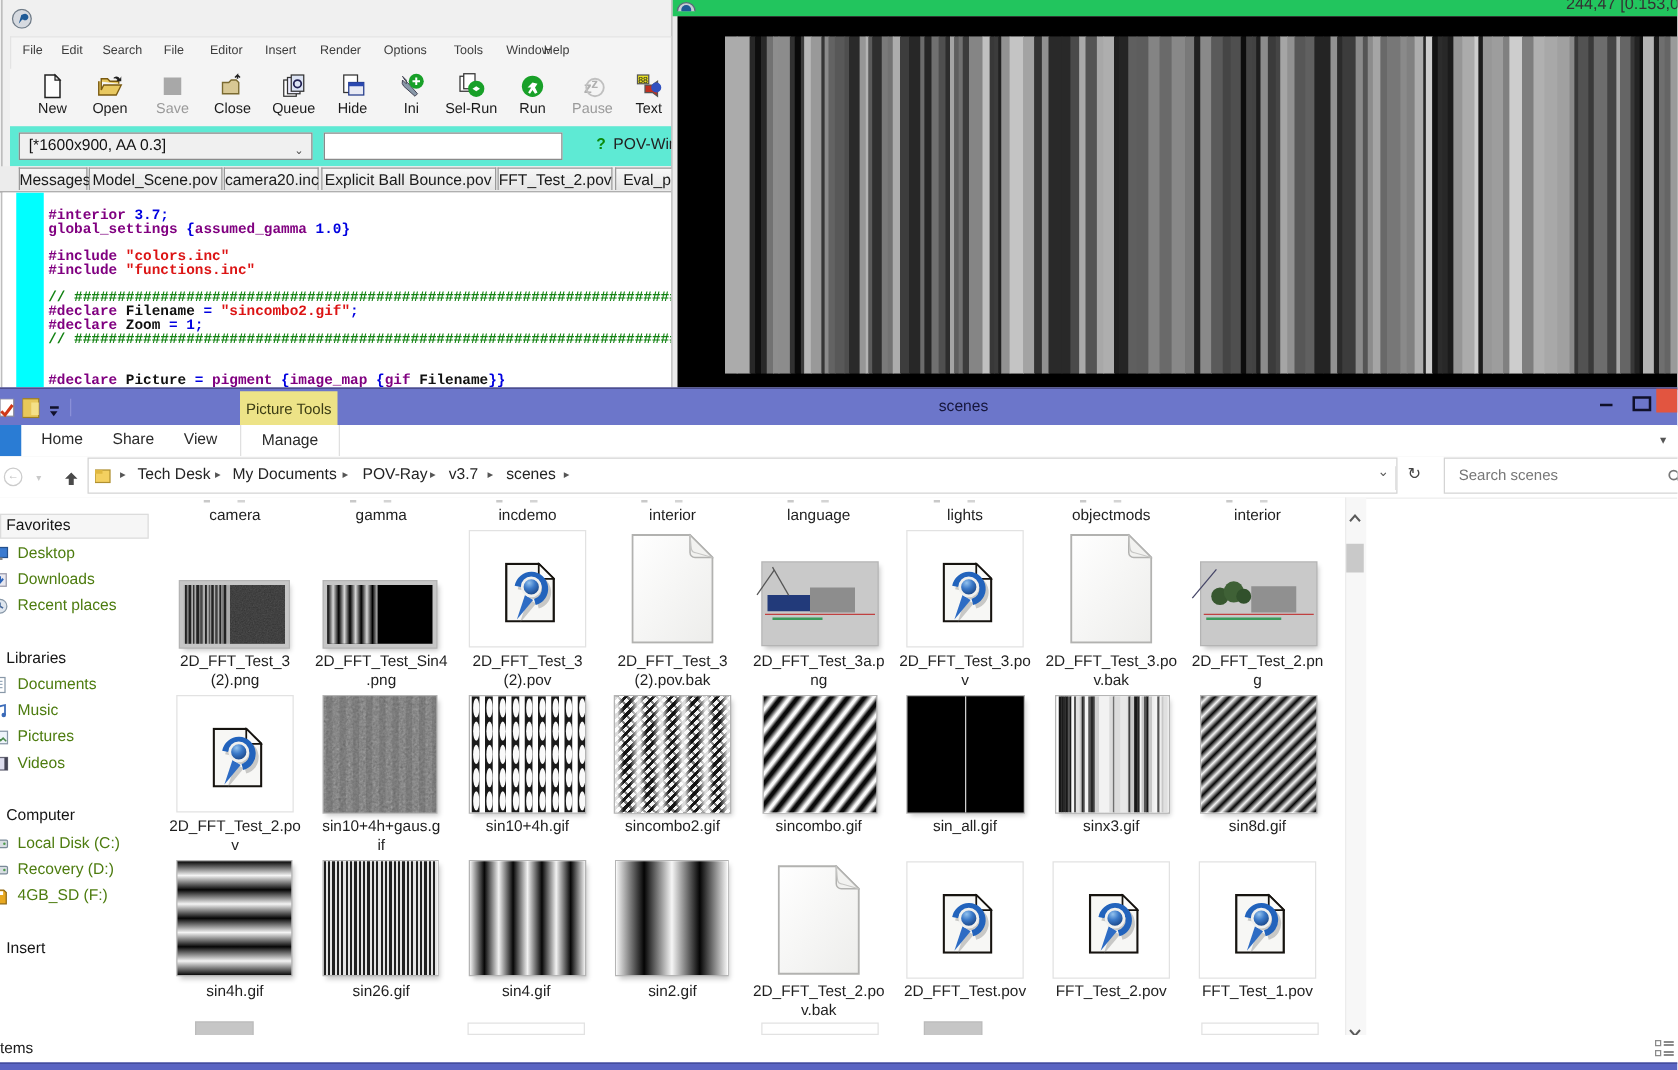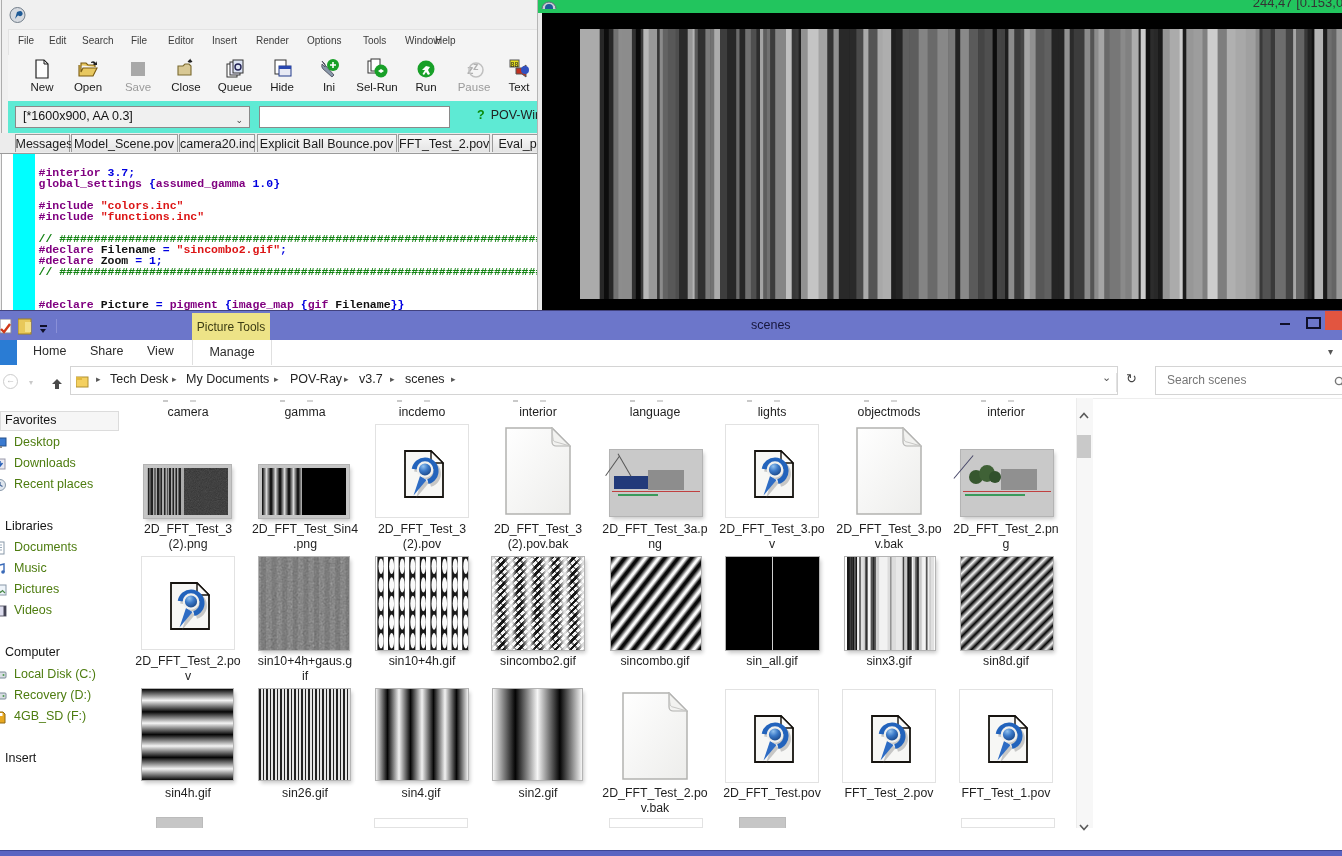"tems" div.a { html: none -> <div> <span>tems</span> <div><svg> <g> <rect></rect> <rect></rect> <path></path> </g> </svg></div> </div> }
